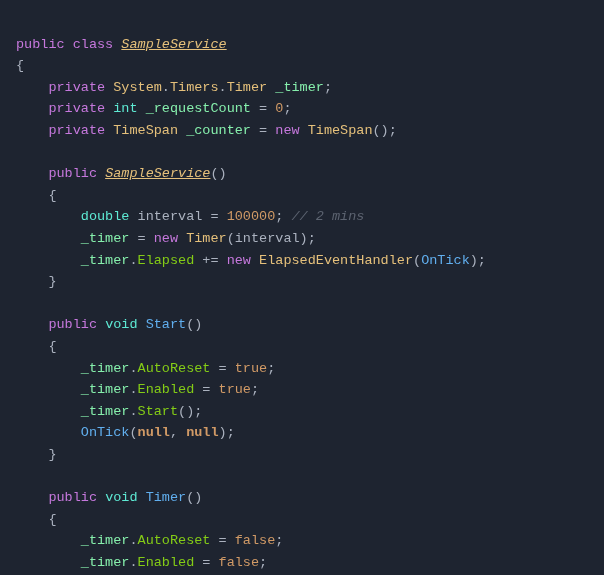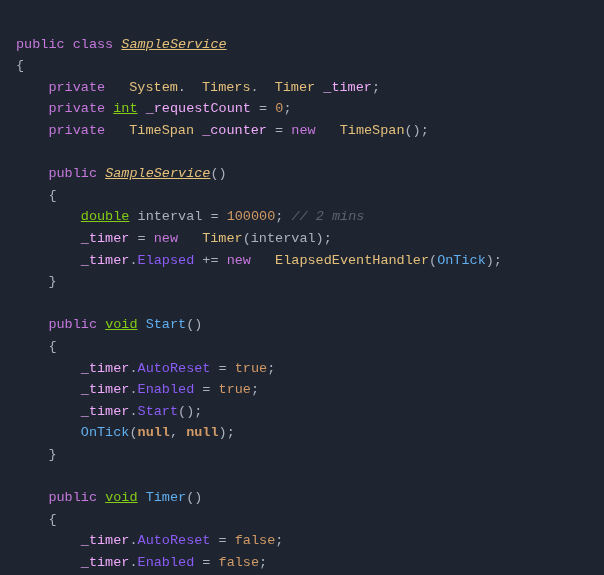"System" .type { margin-left: 16px -> none }
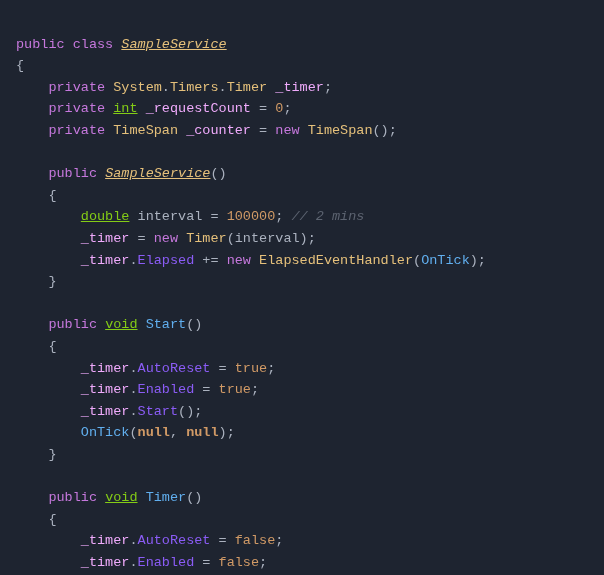"_timer" .var { color: #f0abfc -> #86efac }
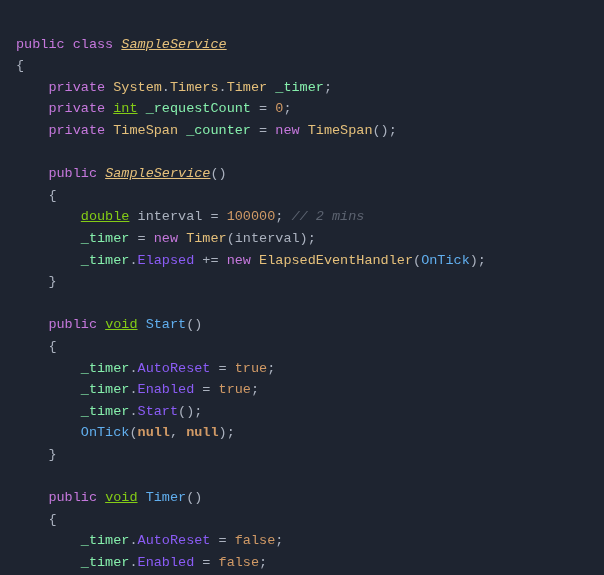"int" .kw-type { color: #84cc16 -> #5eead4; text-decoration: underline -> none }
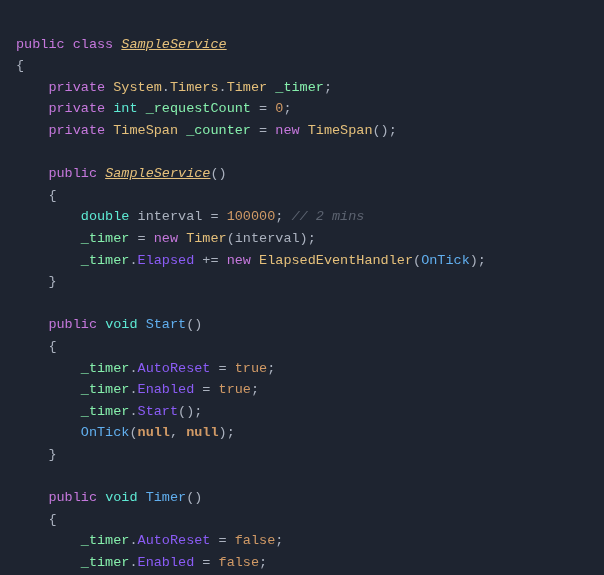"Elapsed" .member { color: #8b5cf6 -> #84cc16 }
